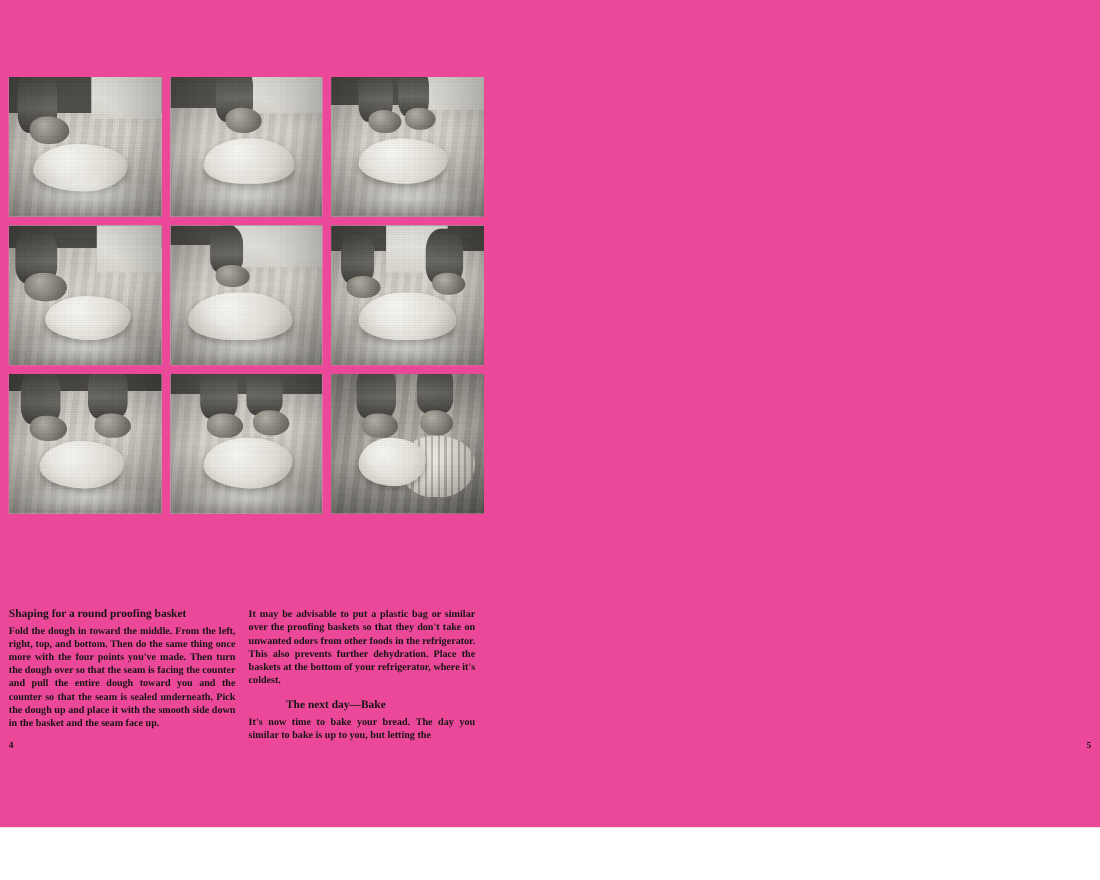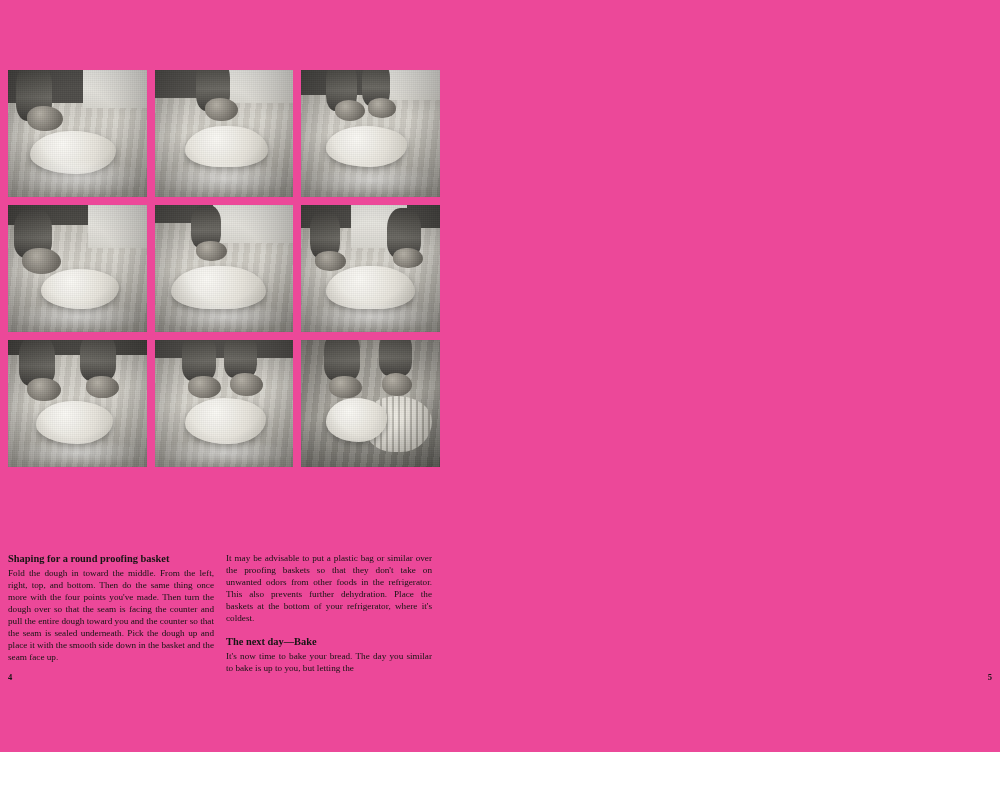"It may be advisable to" .col p { font-weight: none -> bold }
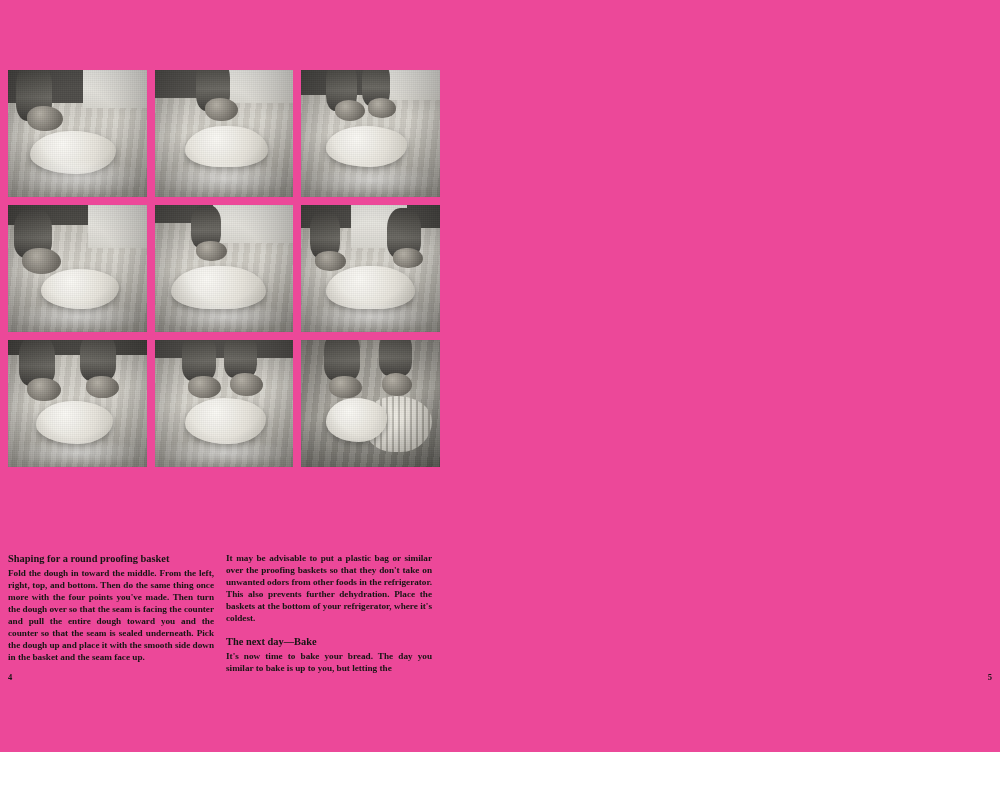"The next day—Bake" .col h2.spaced { margin-left: none -> 34px }
